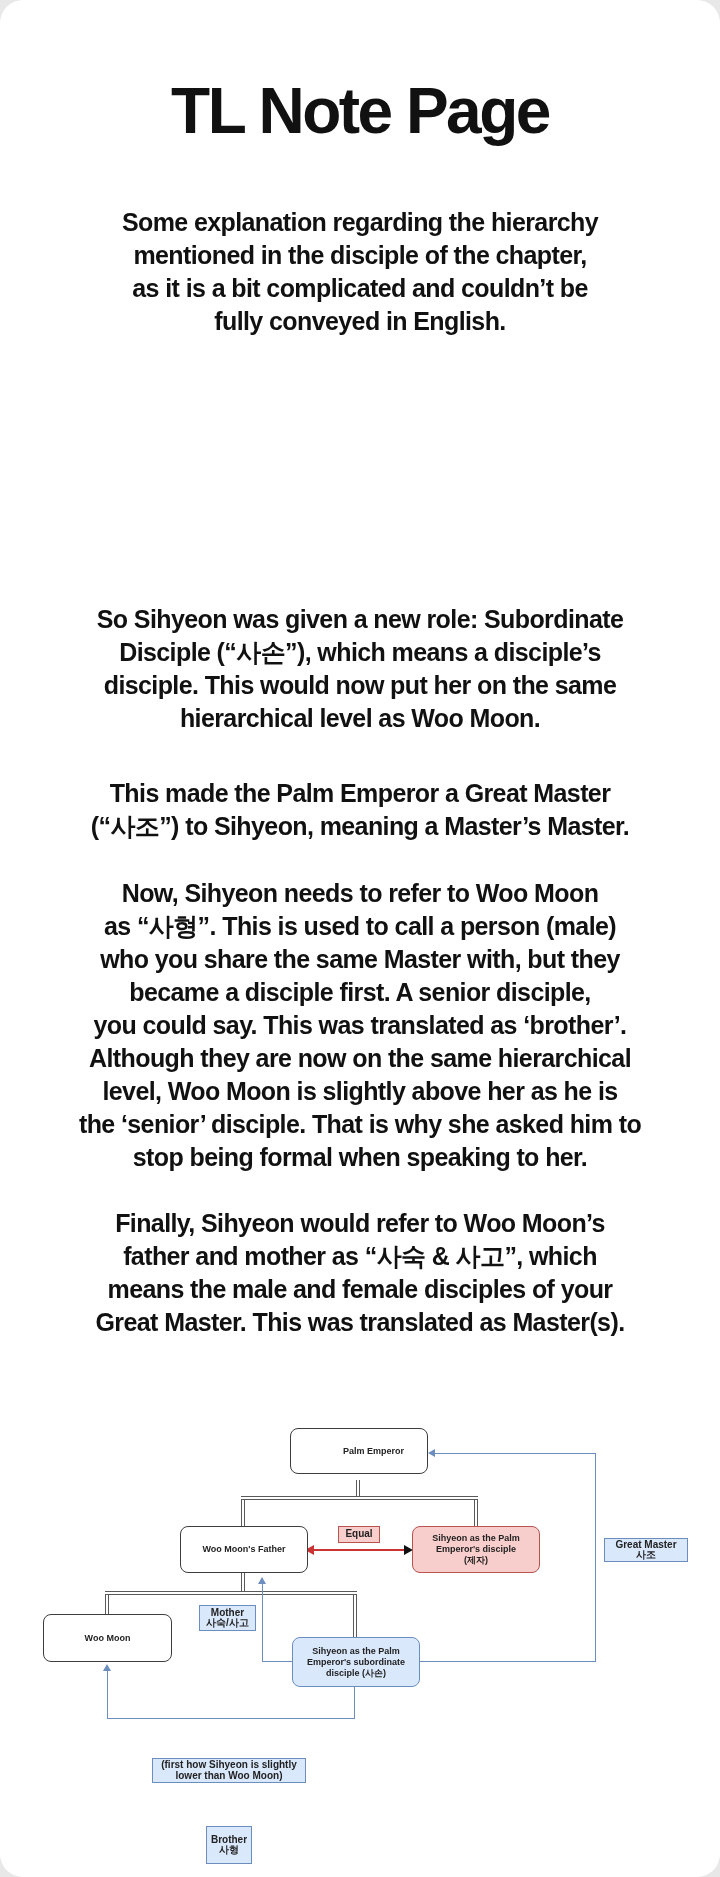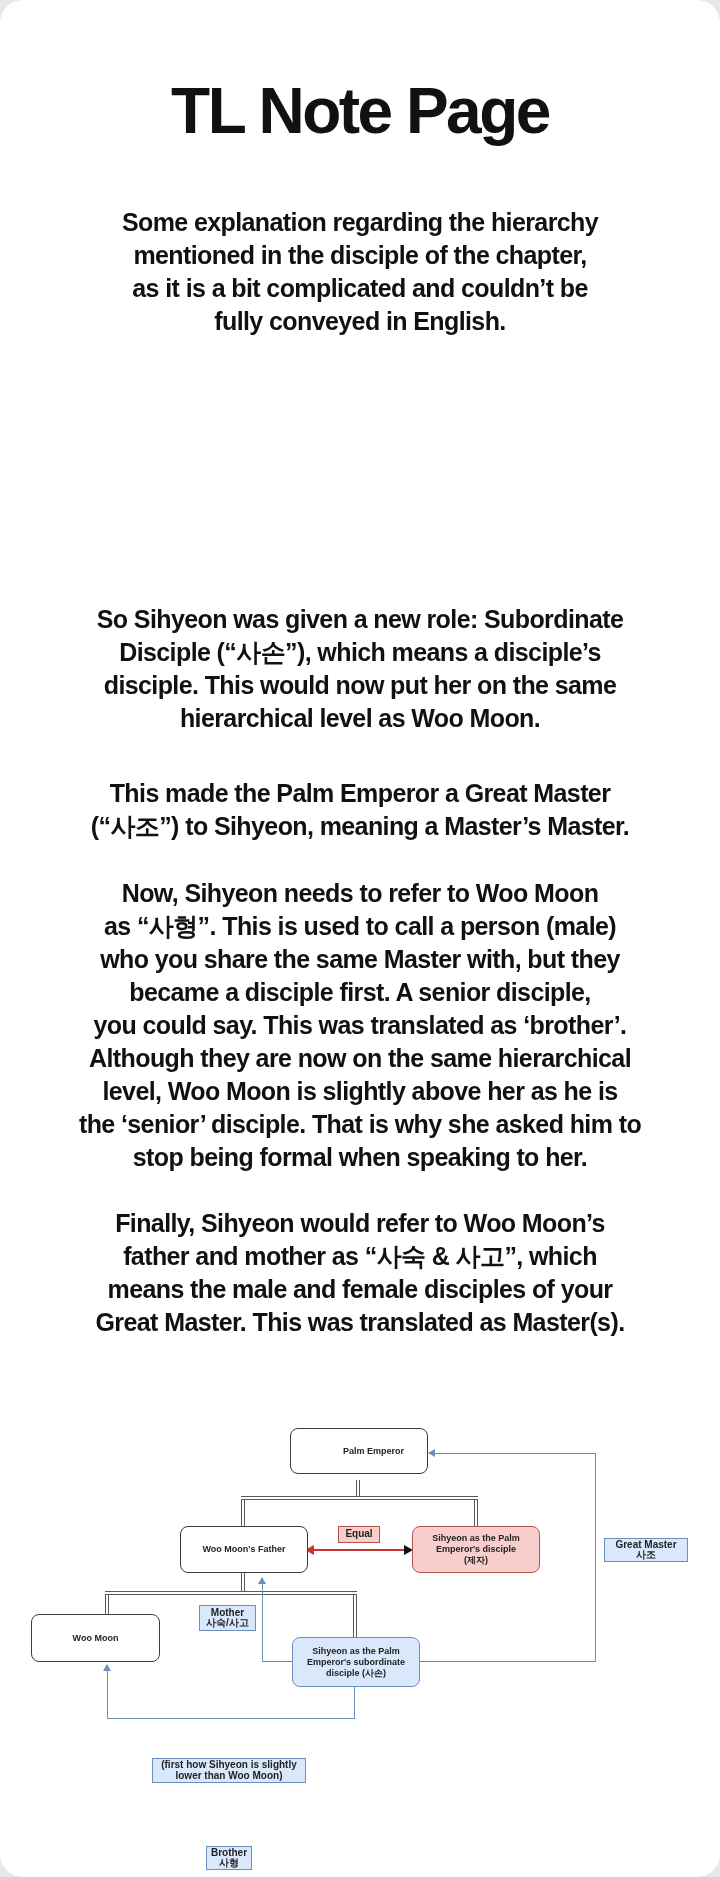"Woo Moon" div.node { left: 31px -> 43px }
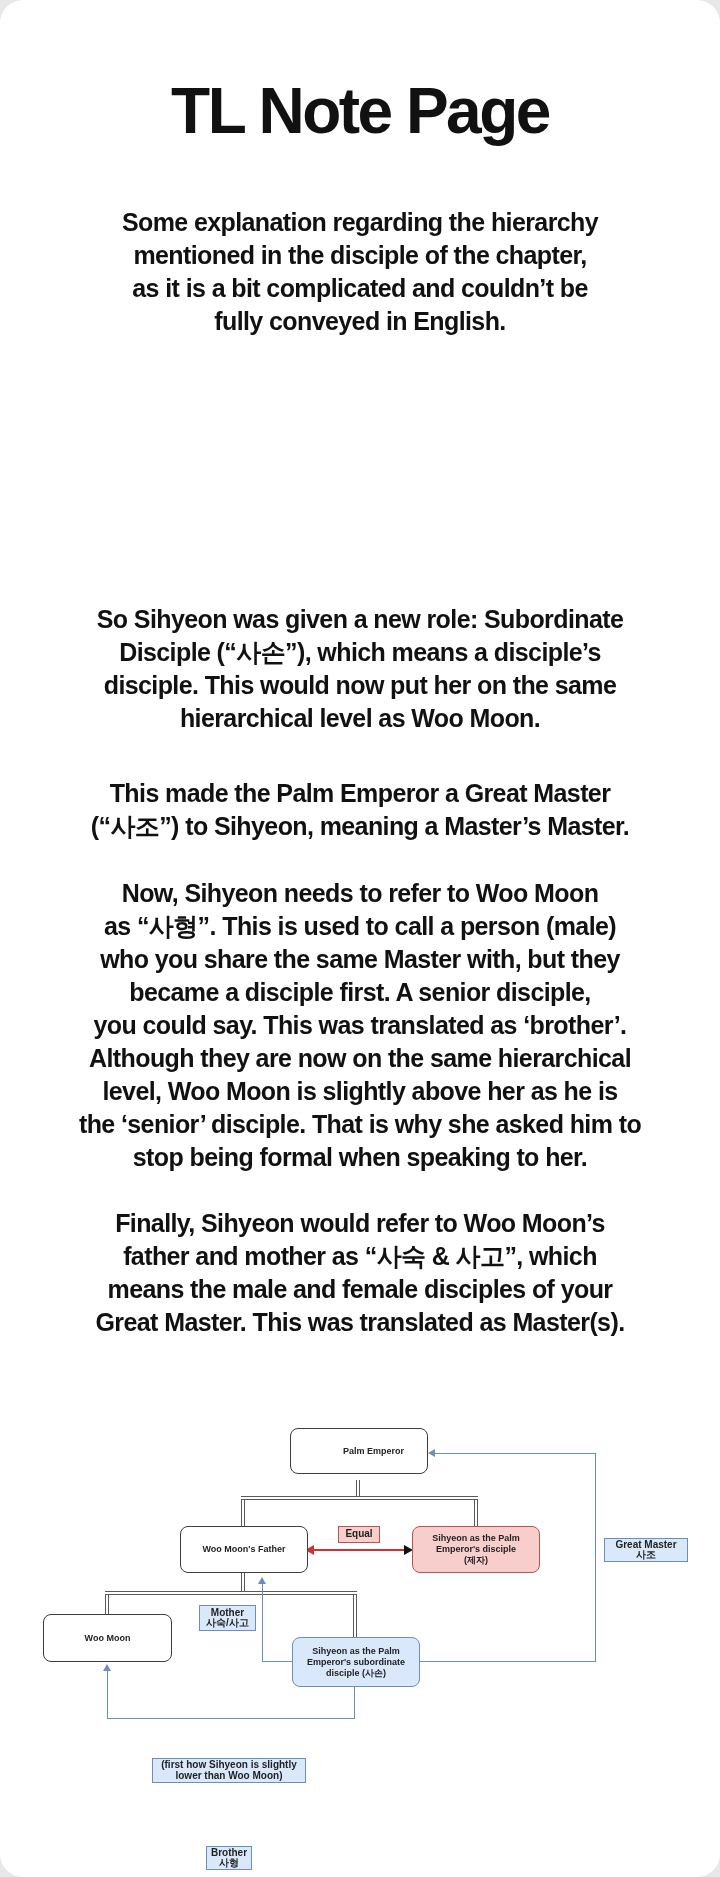"Brother" div.lbl { height: 24px -> 38px; margin-top: 20px -> none }
